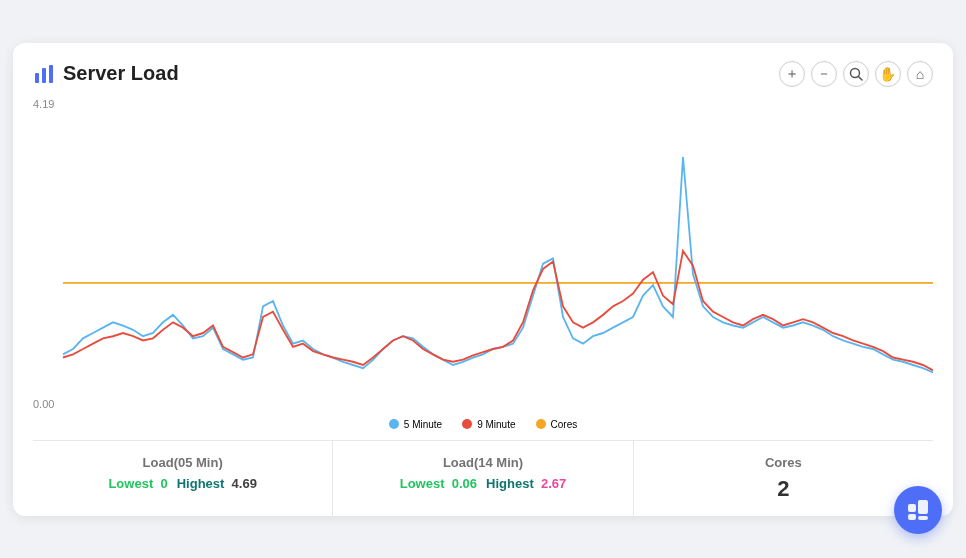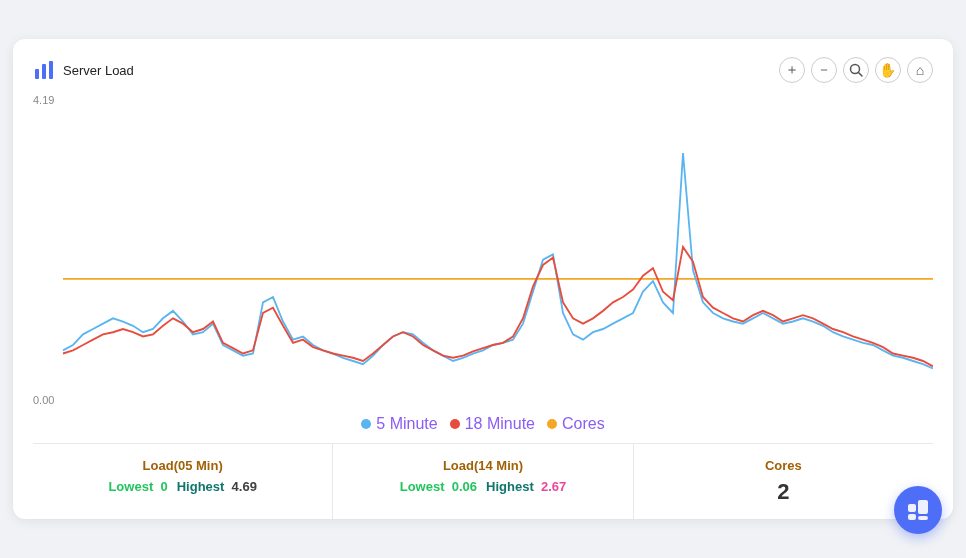"Server Load" .card-title { font-size: 13px -> 20px; font-weight: 400 -> 700 }
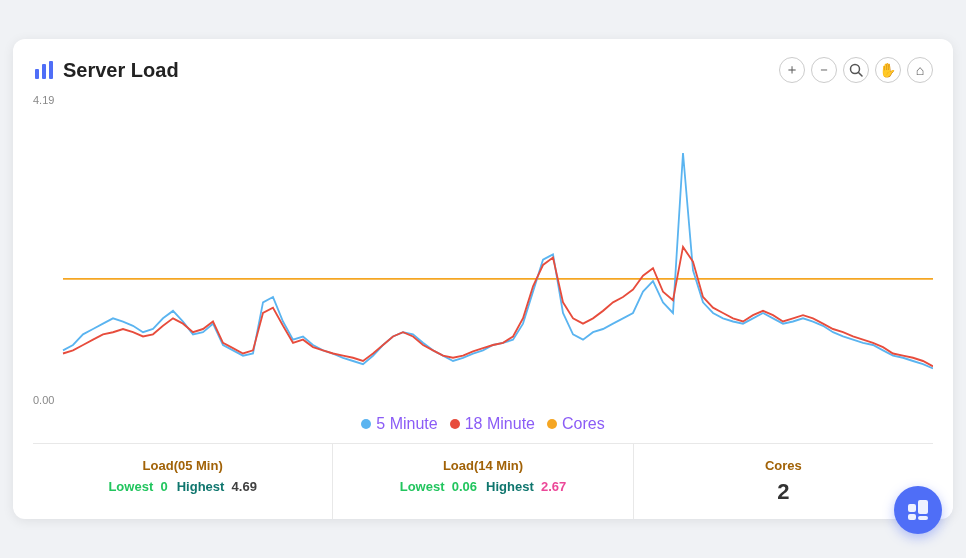"5 Minute" .legend { color: #8b5cf6 -> #000000; font-size: 16px -> 10px; gap: 12px -> 20px }
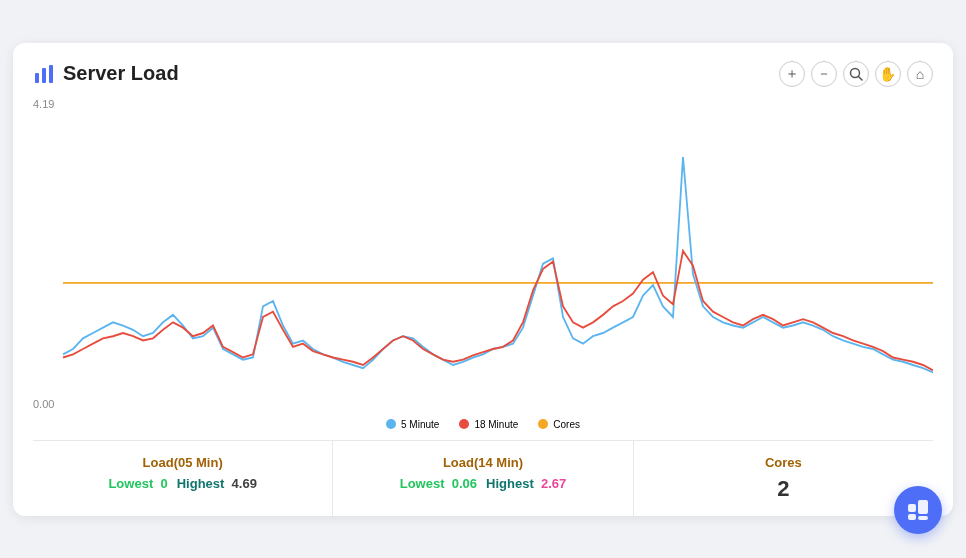"18 Minute" span { text: 18 -> 9 }
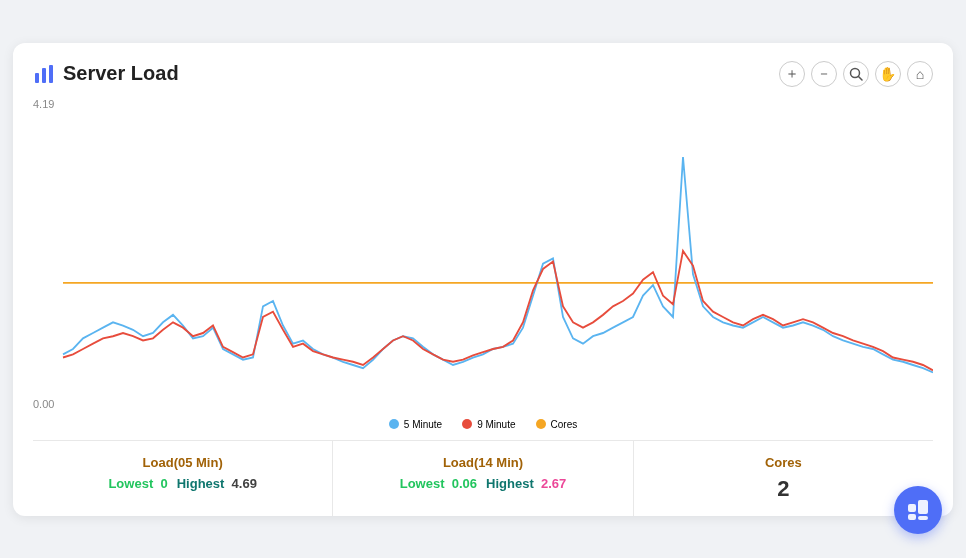"Load(05 Min)" .stat-label { color: #a16207 -> #737373 }
